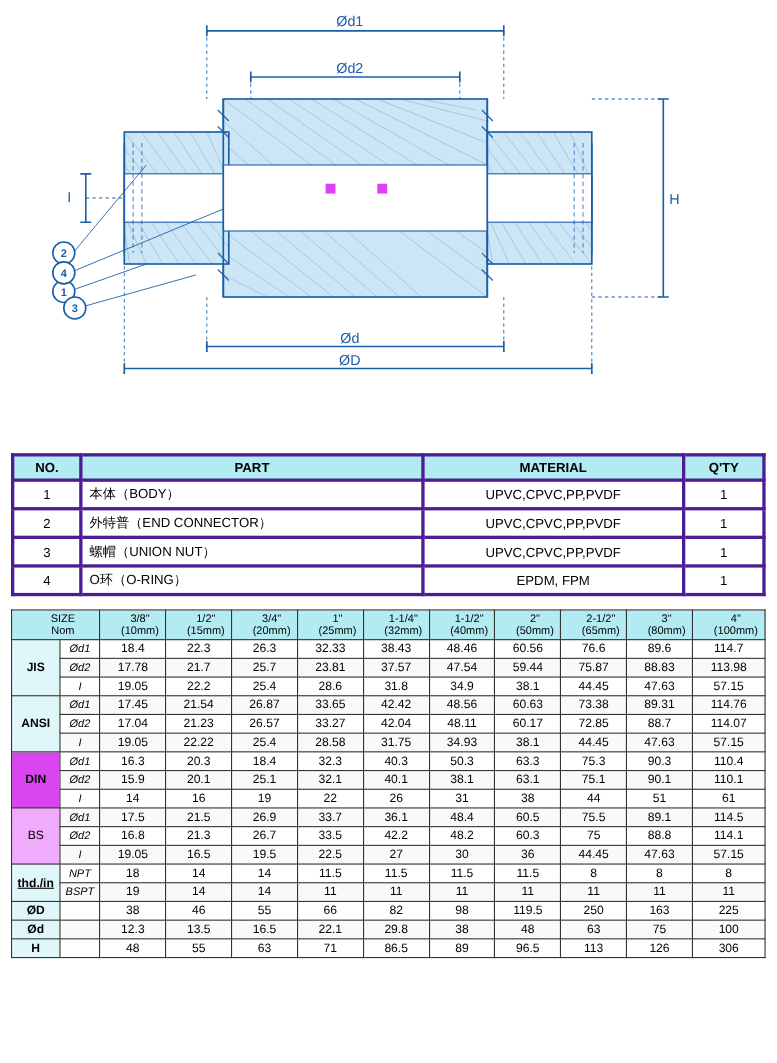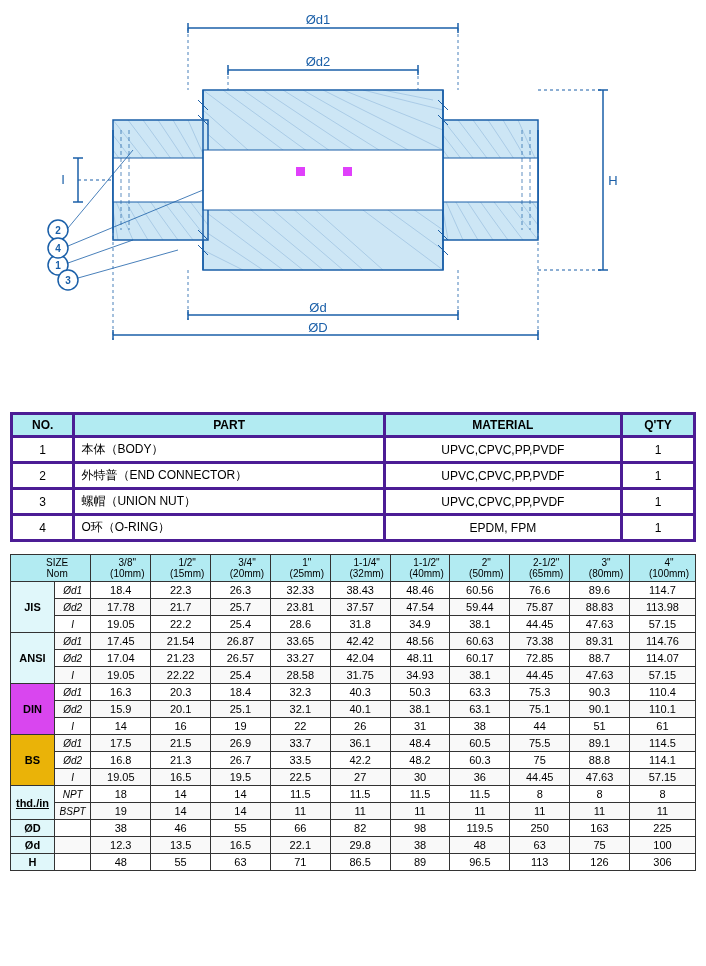"BS" td { background: #eab308 -> #f0abfc; font-weight: bold -> normal }
